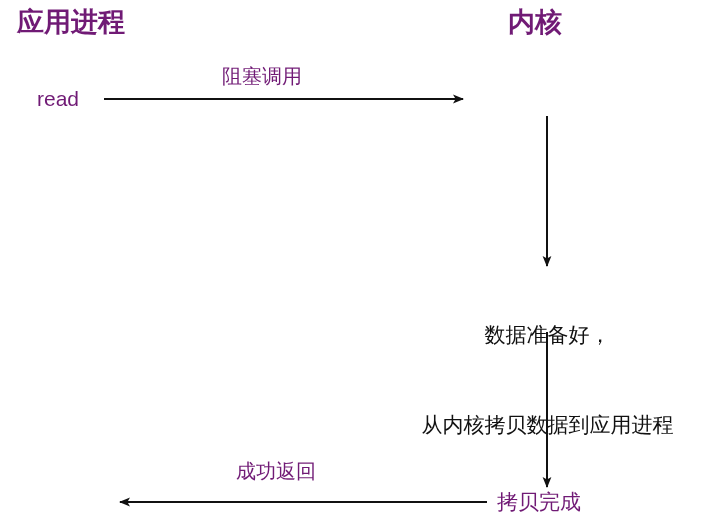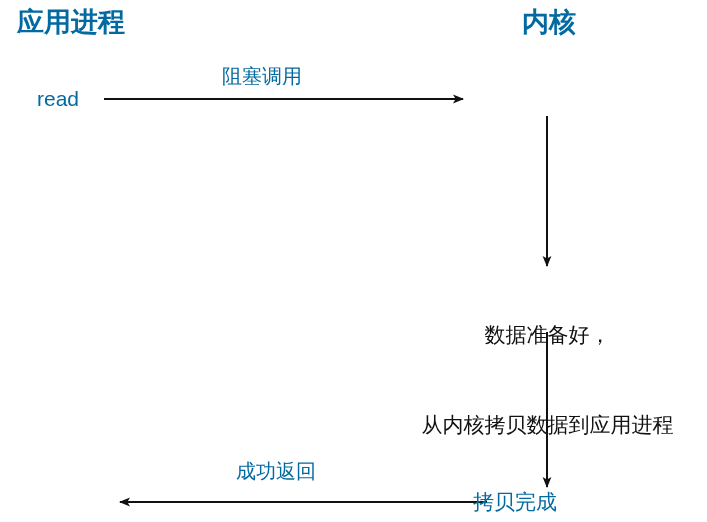"应用进程" .lbl { color: #0369a1 -> #701a75 }
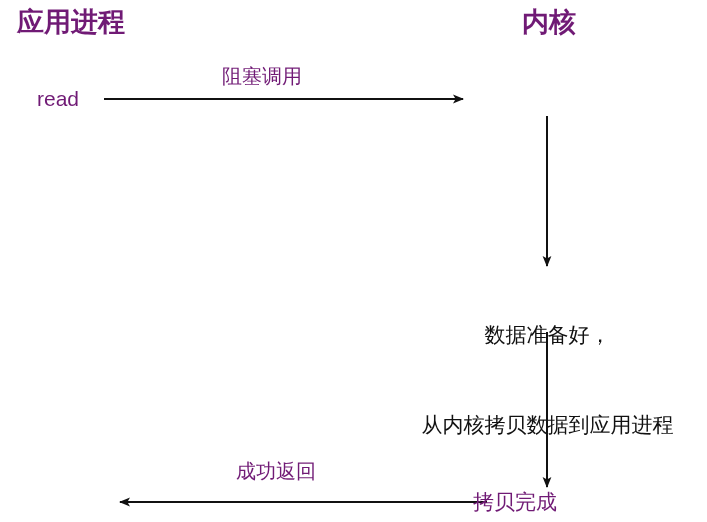"内核" div.lbl { left: 522px -> 508px }
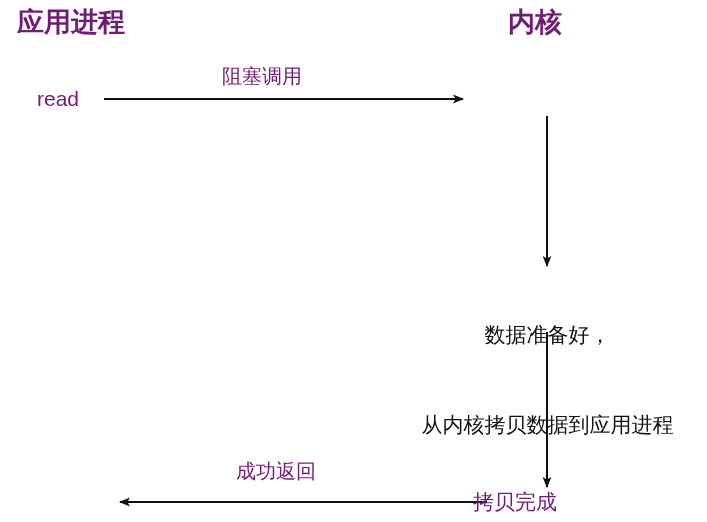"拷贝完成" div.lbl { left: 473px -> 497px }
